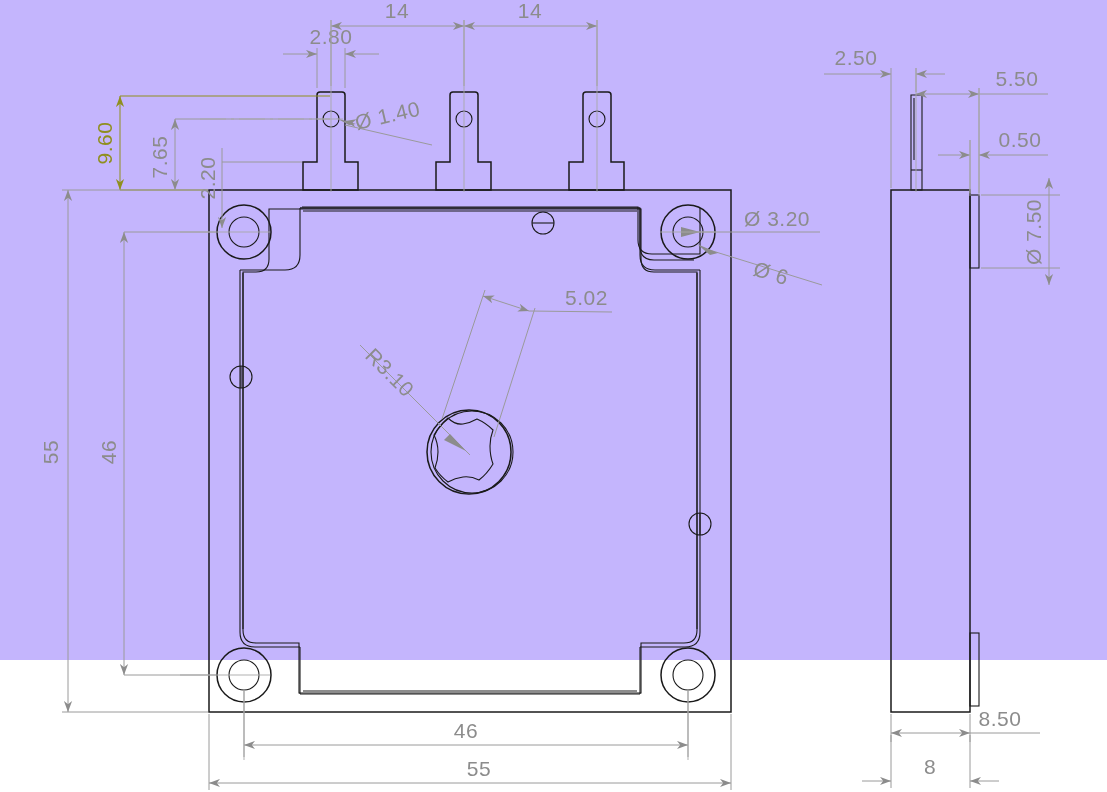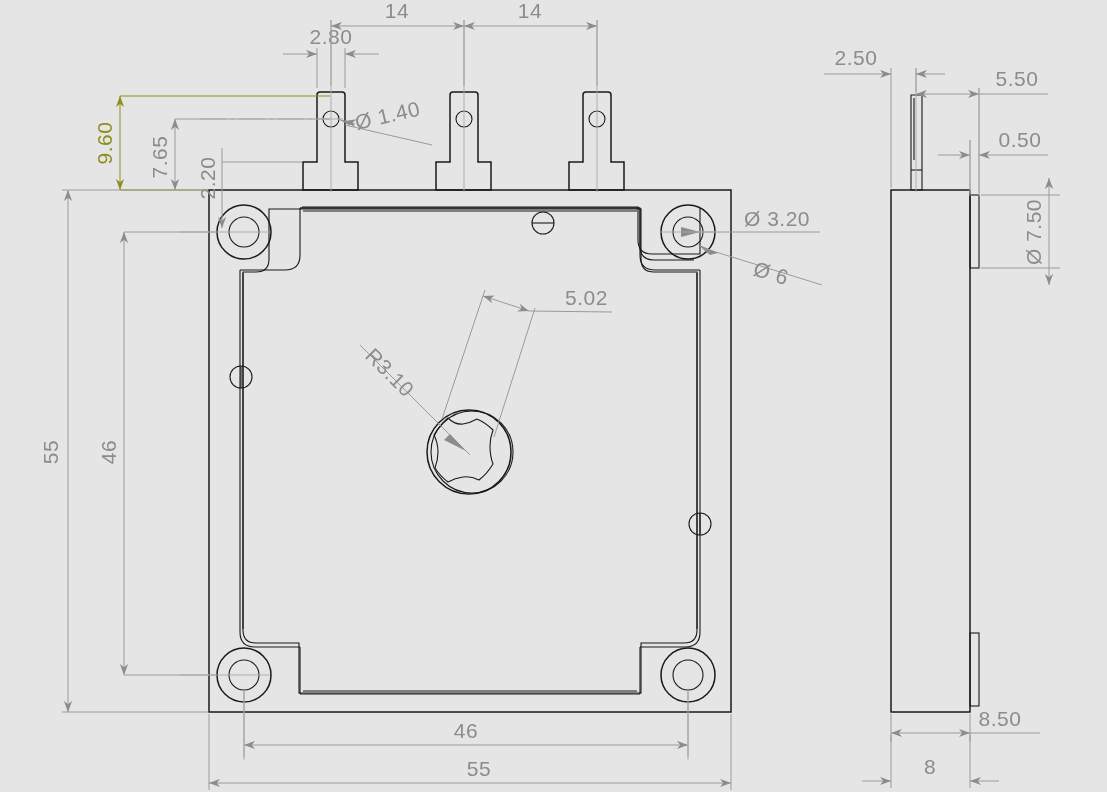"14" #sheet { background: #e5e5e5 -> #c4b5fd; height: 792px -> 660px }
